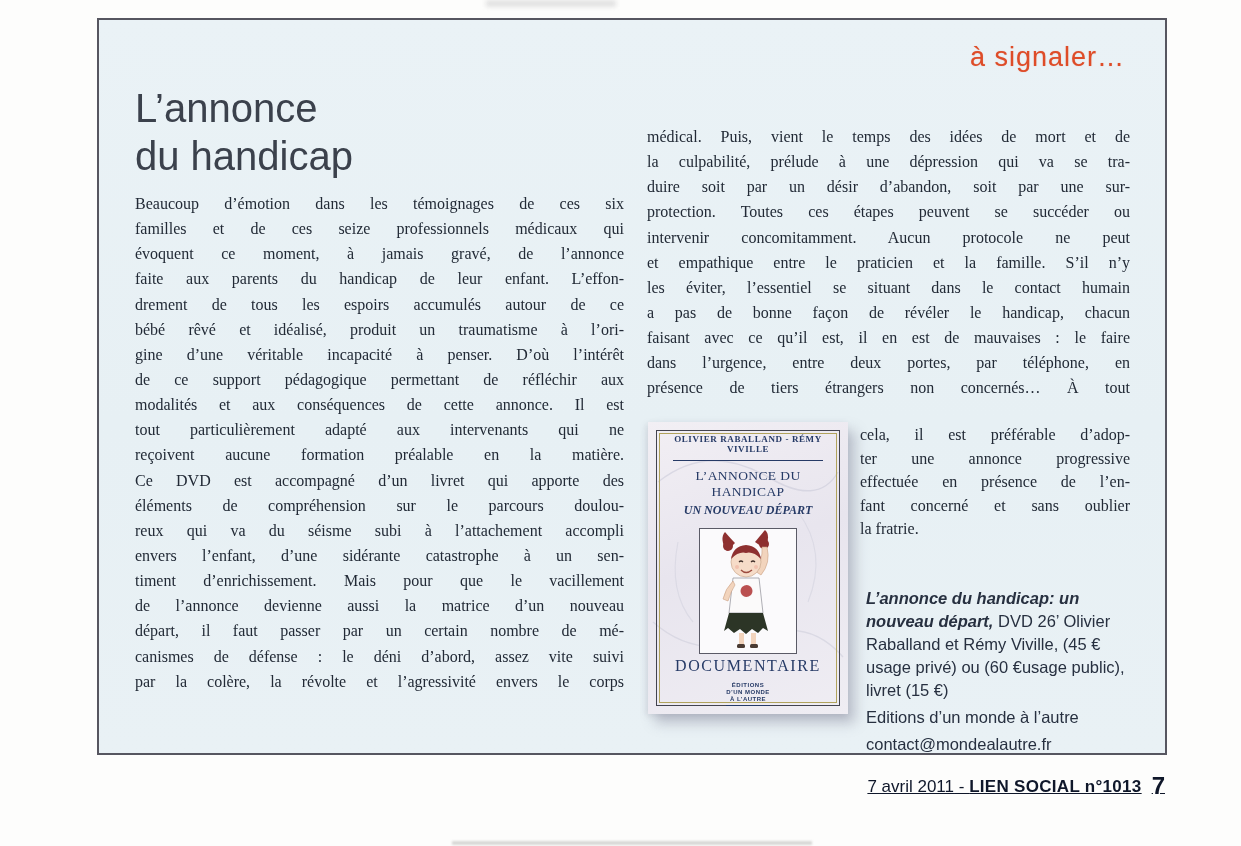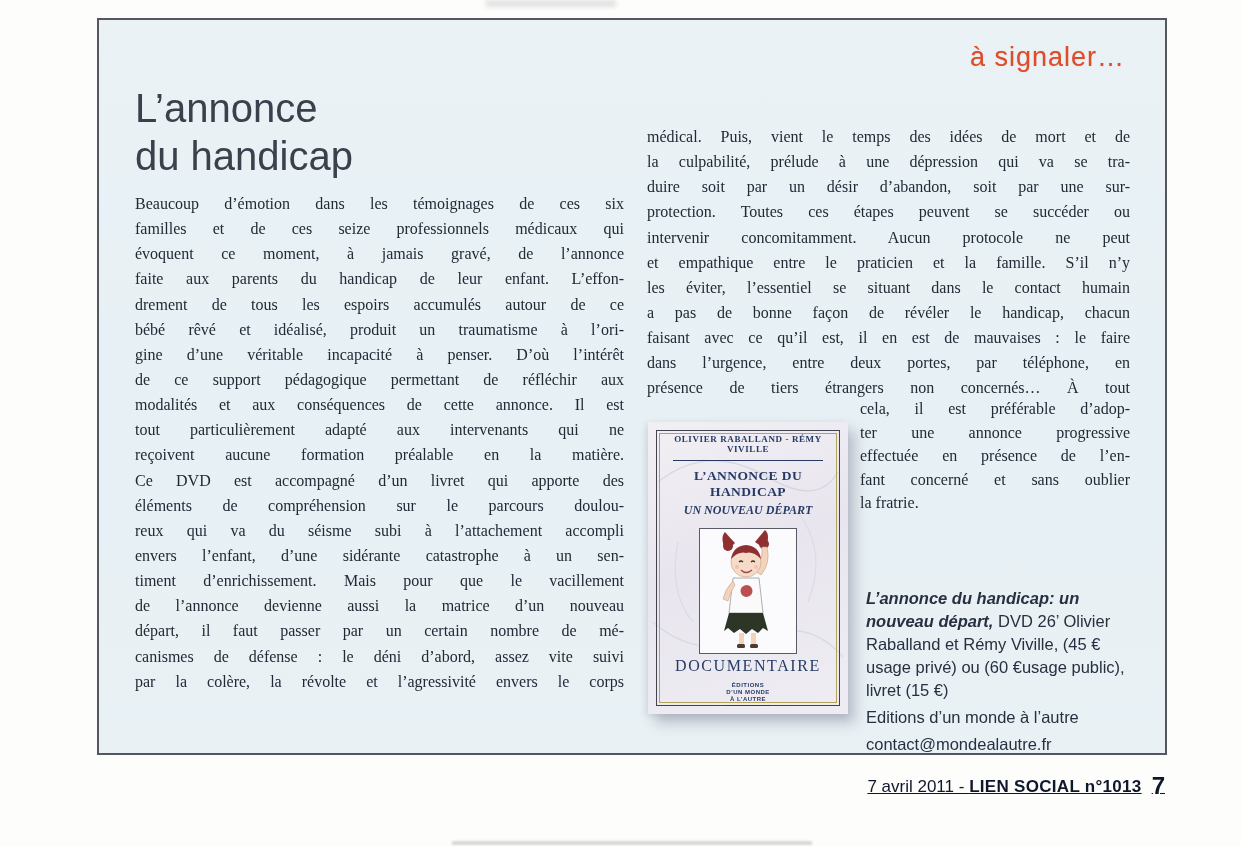"cela, il est préférable d’adop-" #wrap-col { top: 377px -> 403px }
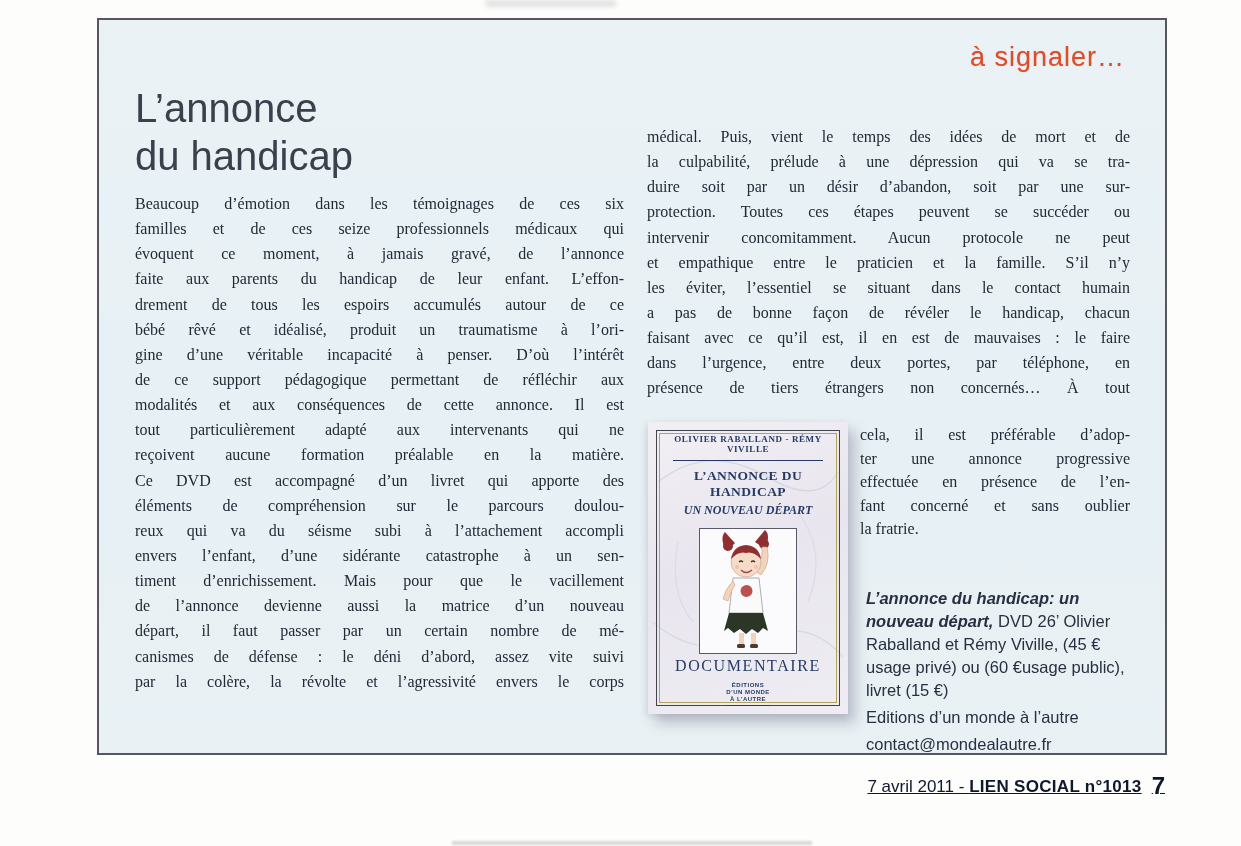"L’ANNONCE DU HANDICAP" .cov-title { font-weight: bold -> normal }
